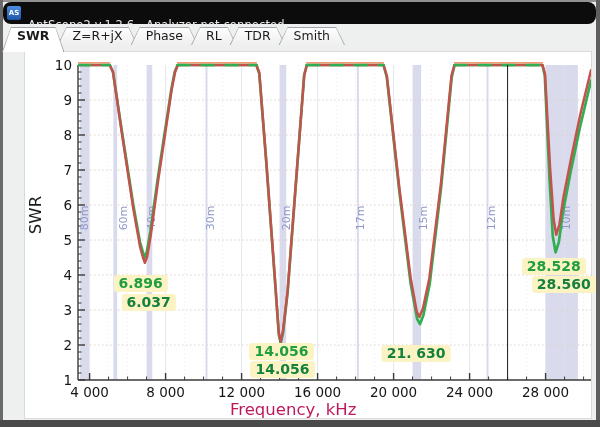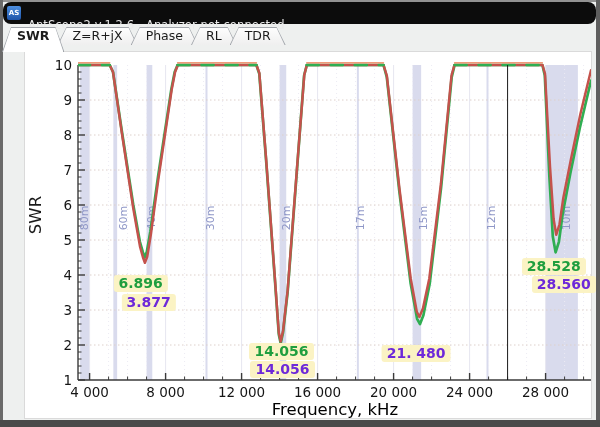"Smith" div.tab { html: none -> <div> <div></div> <span>Smith</span> </div> }
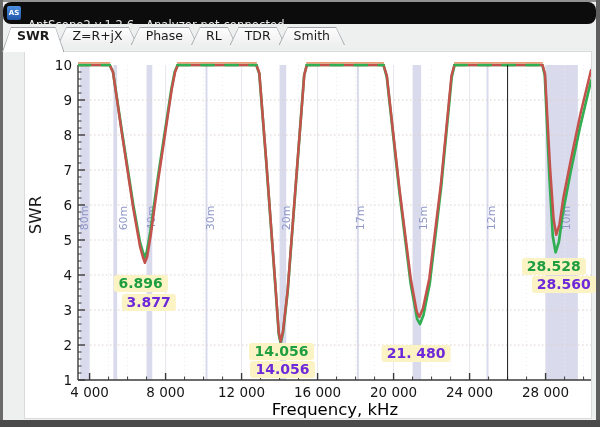"28.560" .mk.r { color: #6d28d9 -> #15803d }
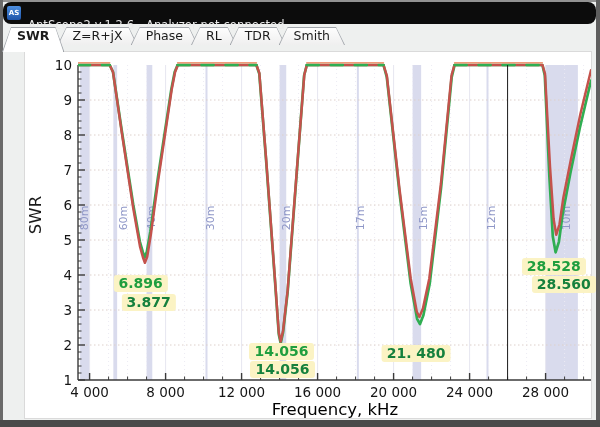"3.877" div.mk { text: 3.877 -> 6.037 }
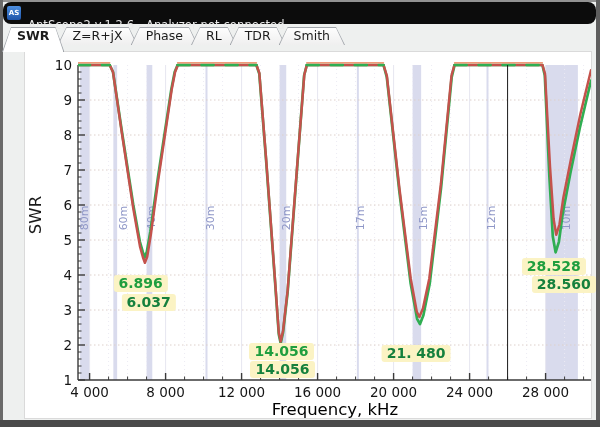"21. 480" div.mk { text: 480 -> 630 }
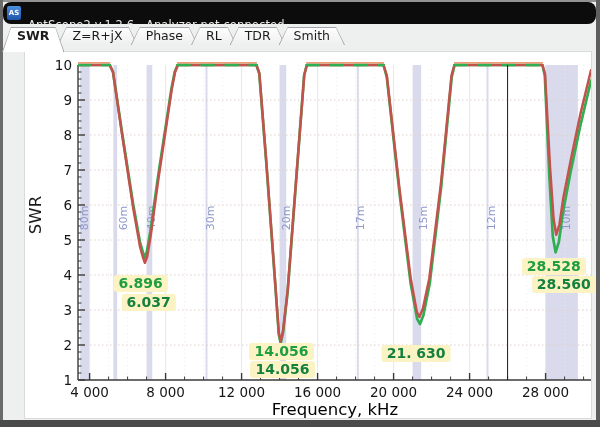"Frequency, kHz" #xlabel { color: #000000 -> #be185d; text-align: center -> left }
